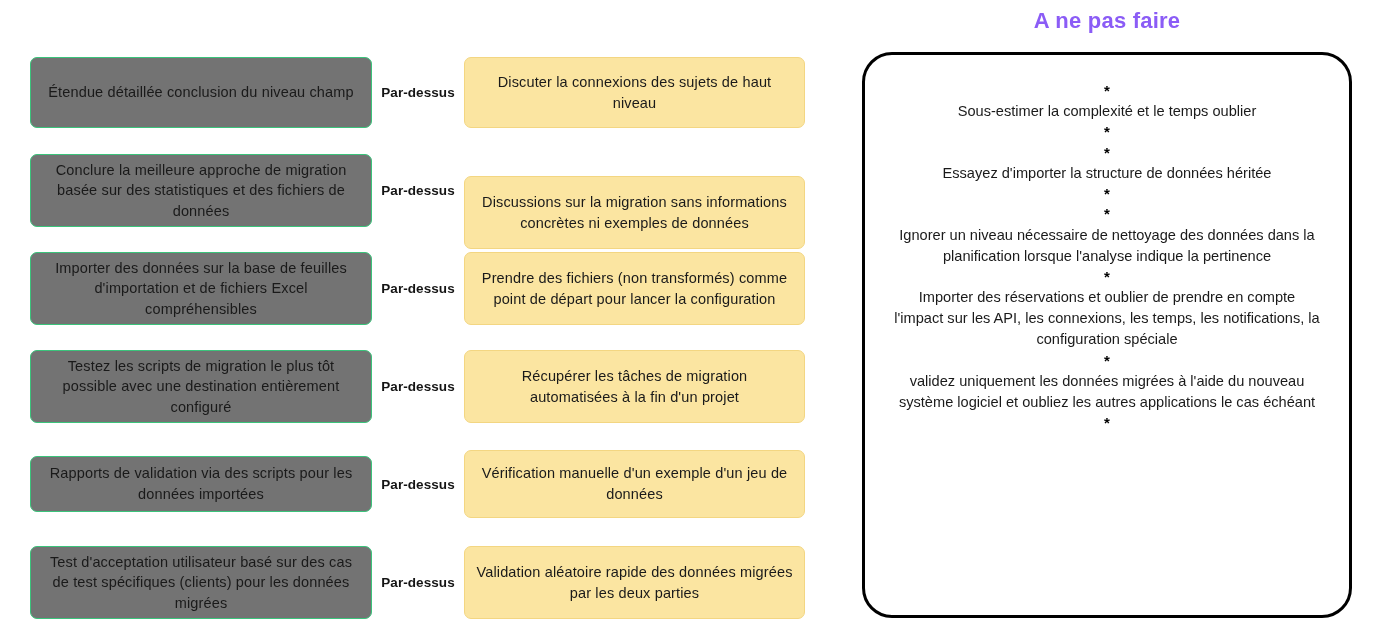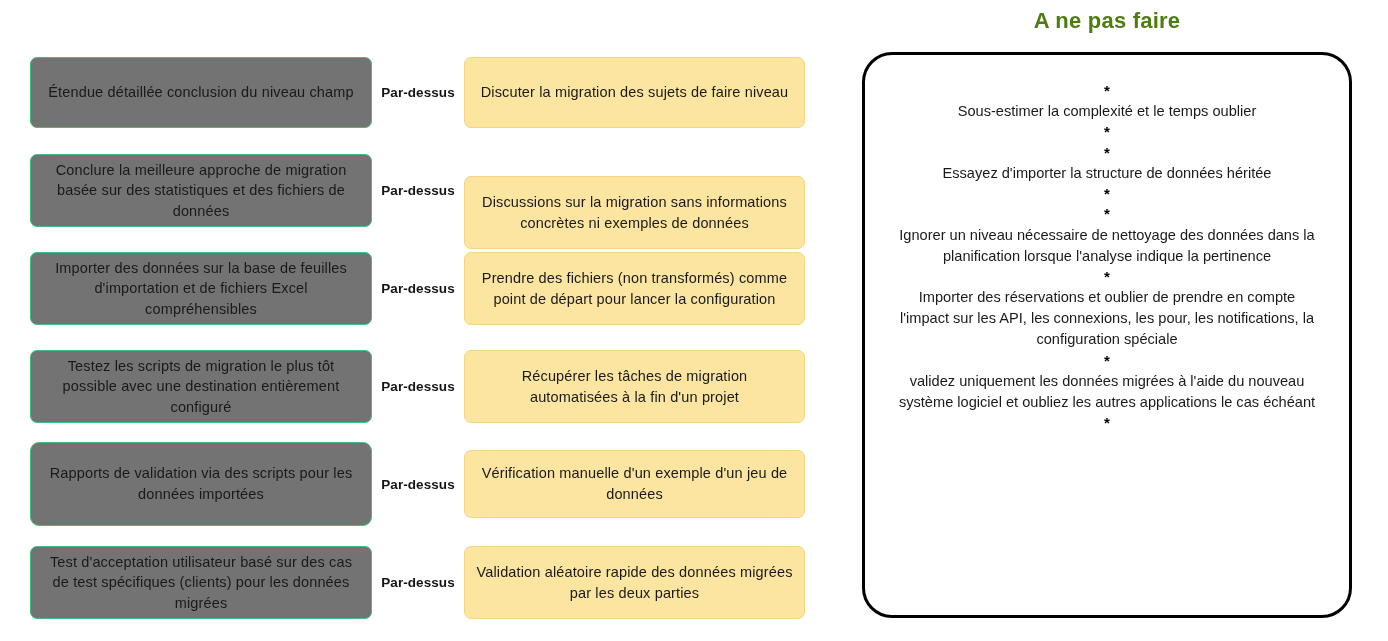"A ne pas faire" #dont-title { color: #4d7c0f -> #8b5cf6 }
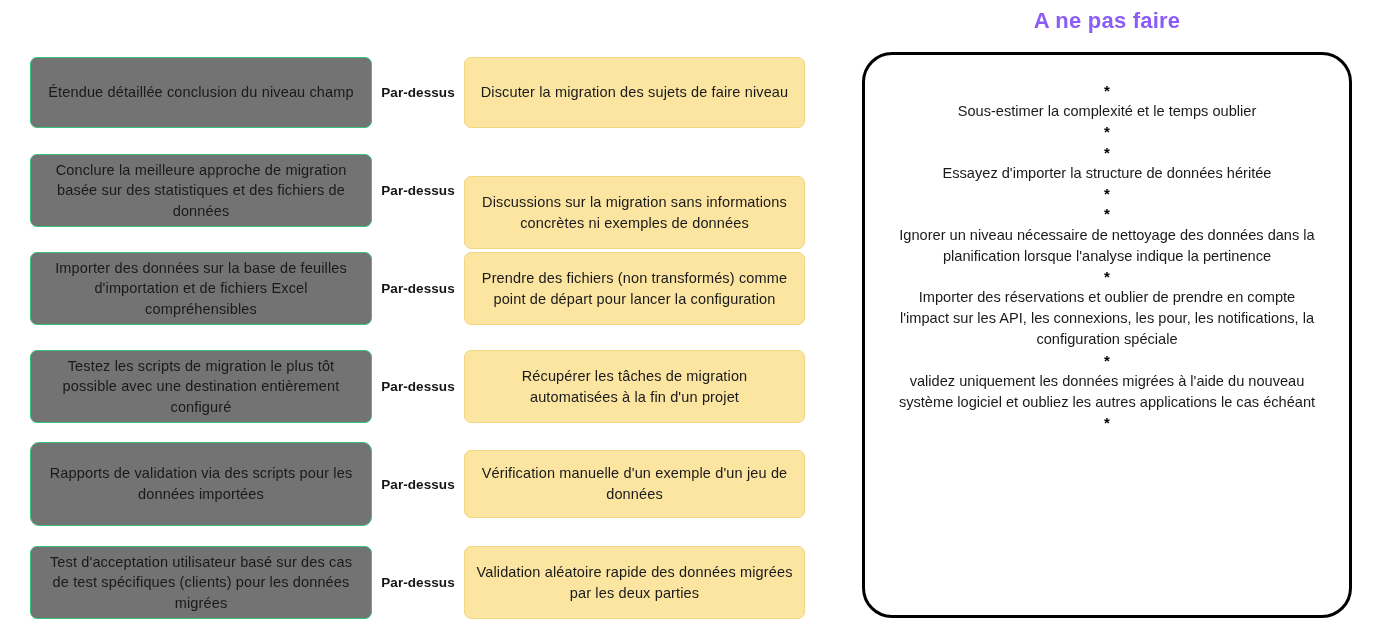"Discuter la migration des sujets" div.card { text: migration des sujets de faire -> connexions des sujets de haut }
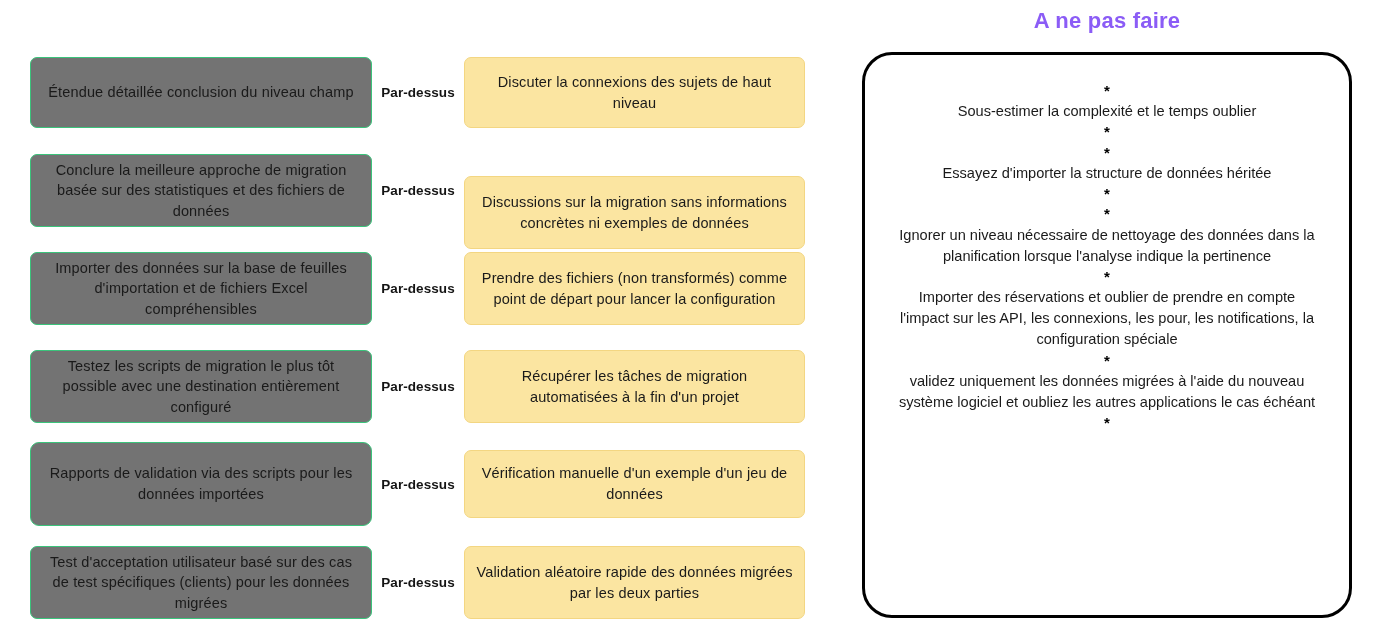"Importer des réservations et oublier" span.dont-item { text: pour -> temps }
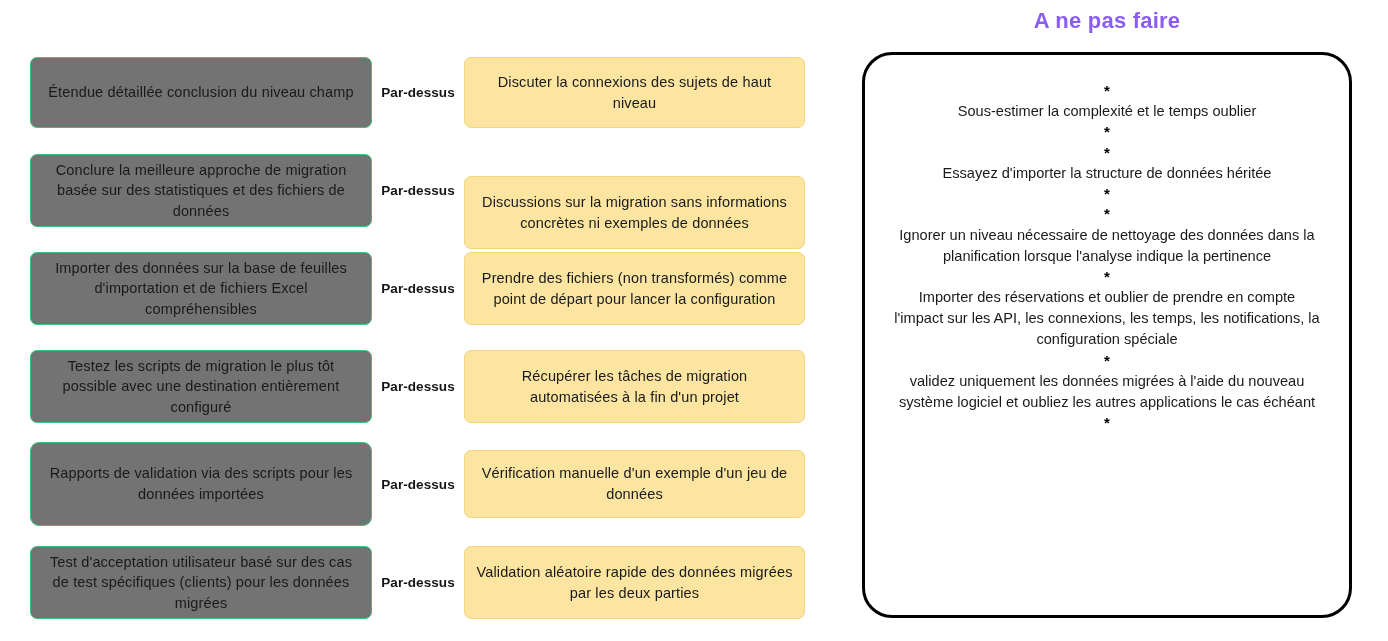"Rapports de validation via des" div.card { border-radius: 9px -> none; height: 84px -> 56px }
